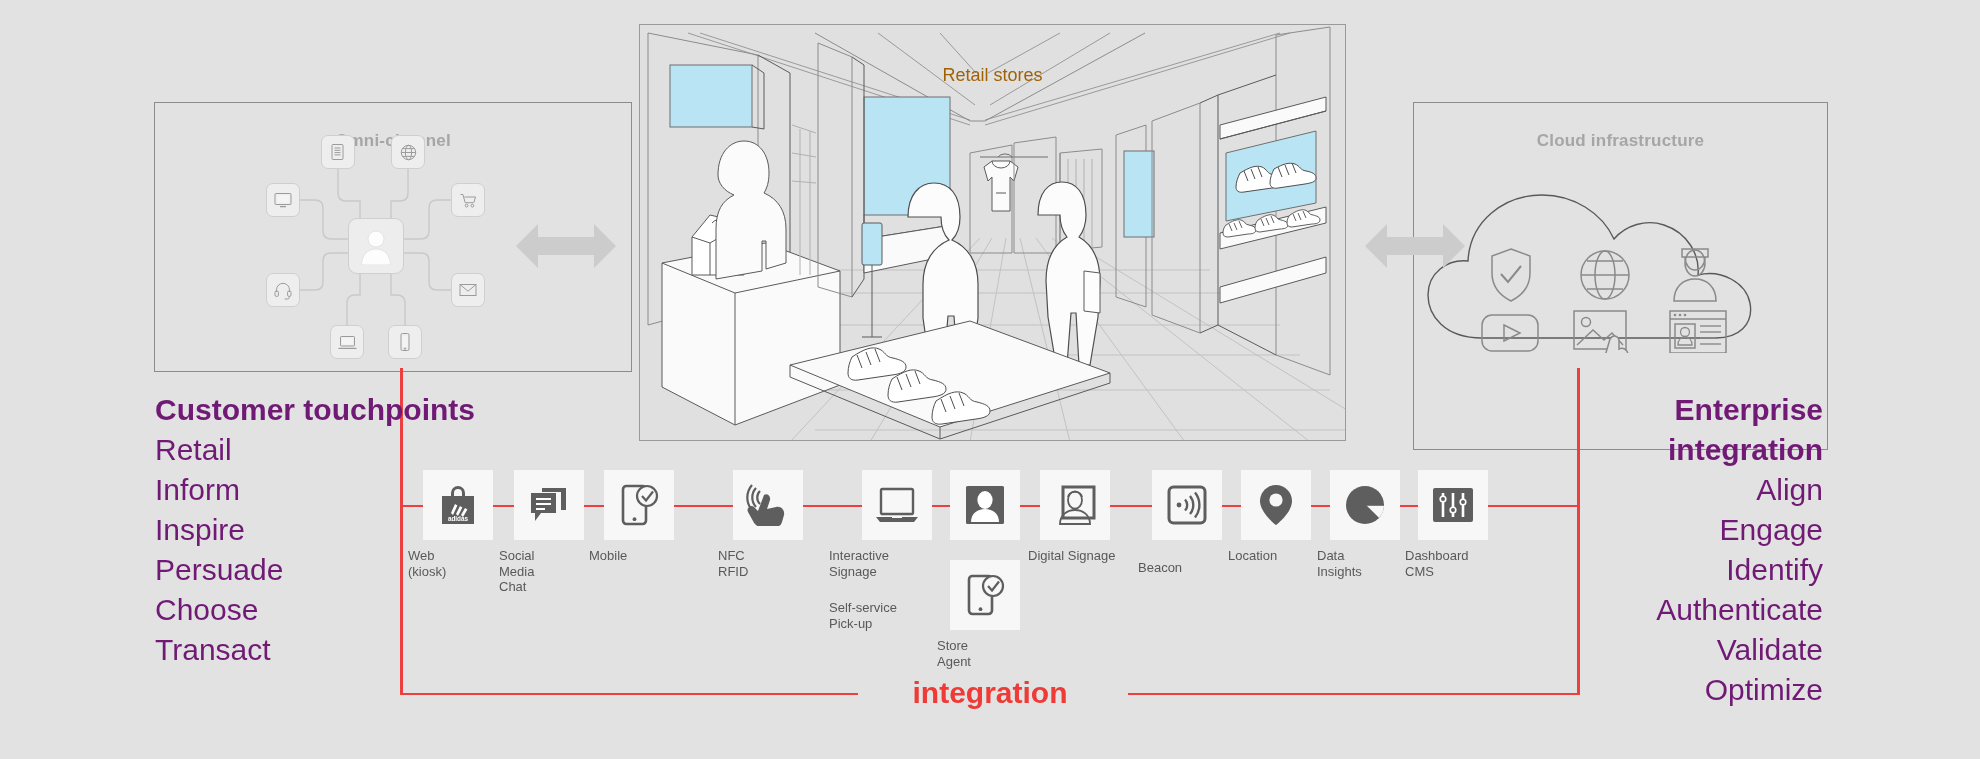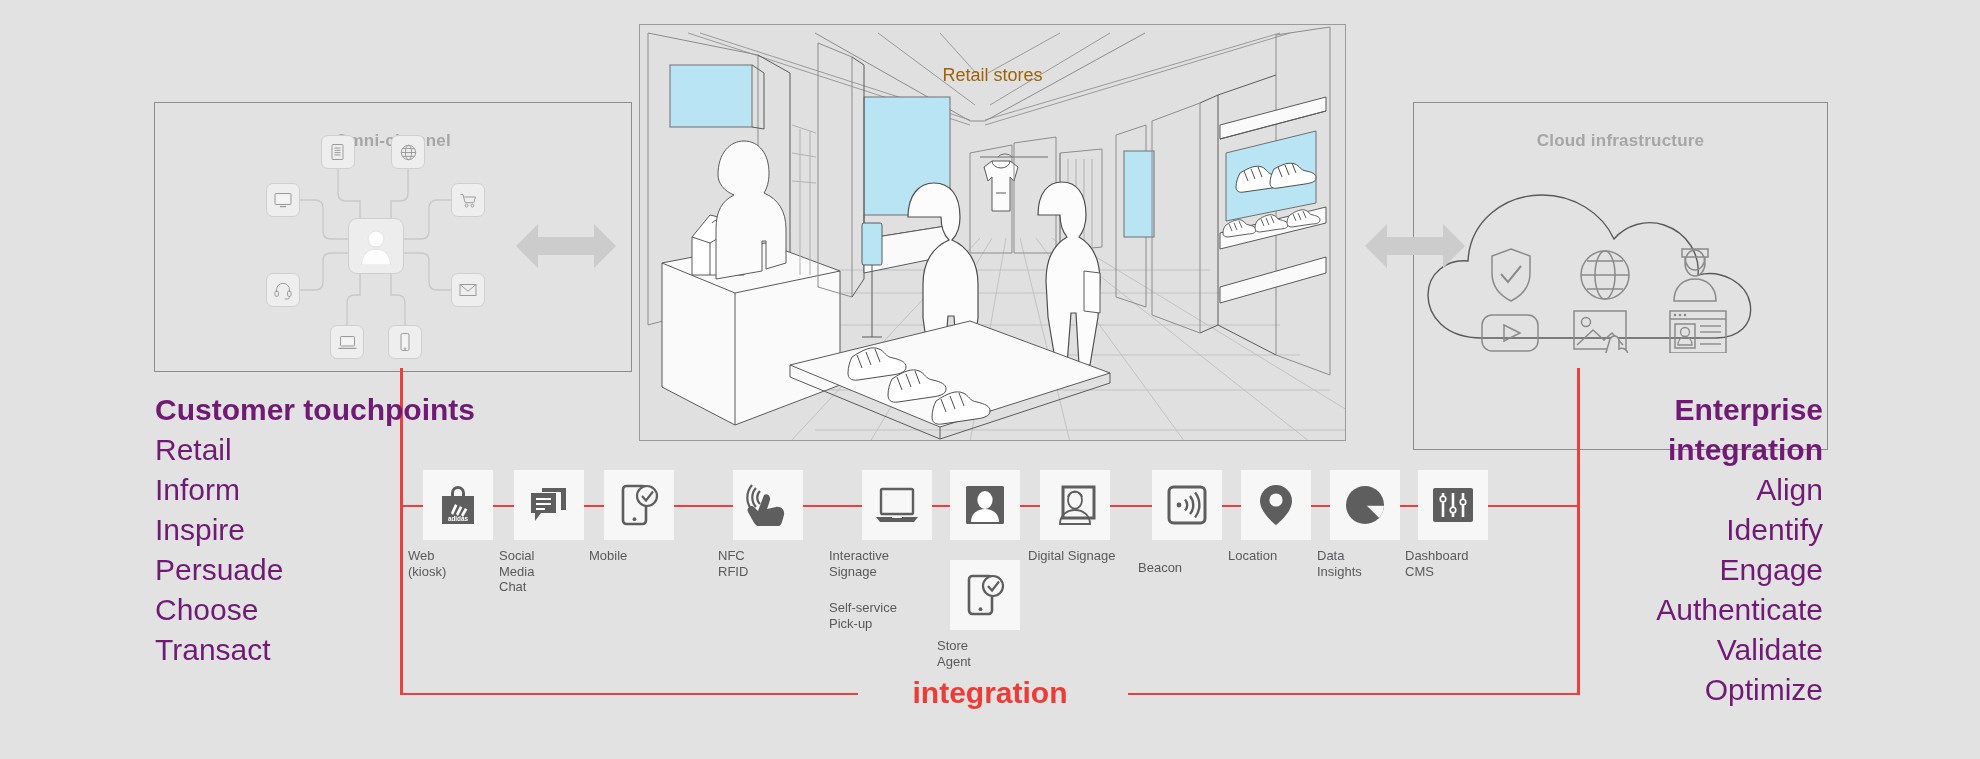"Identify" div.col-item { order: before "Engage" -> after "Engage" }
